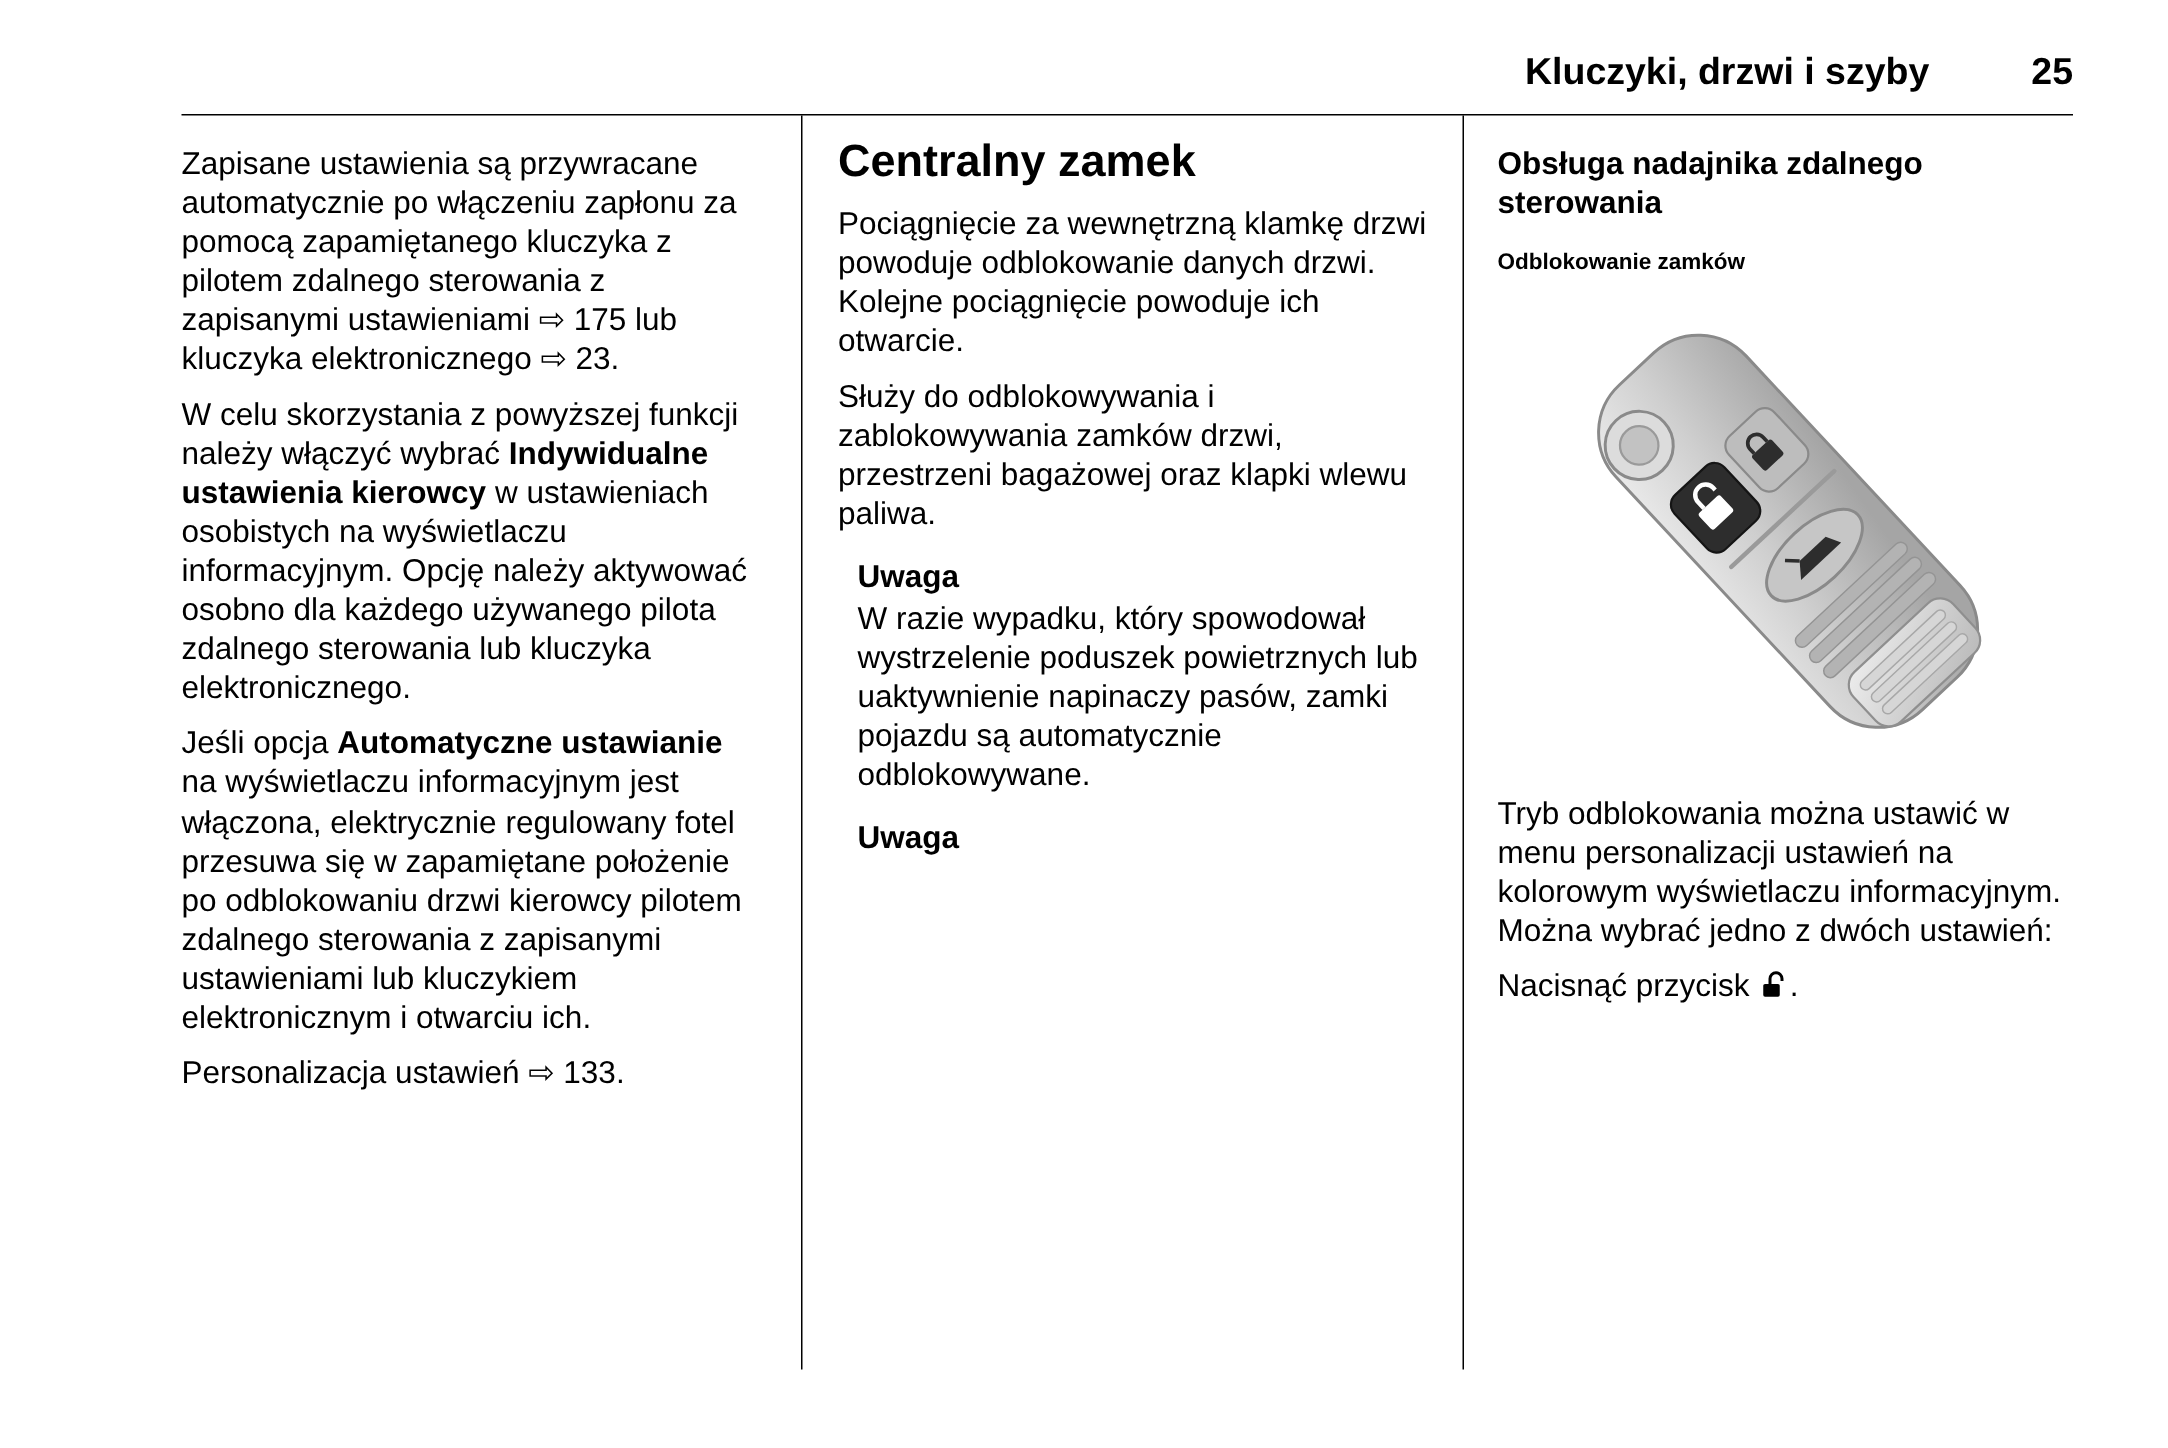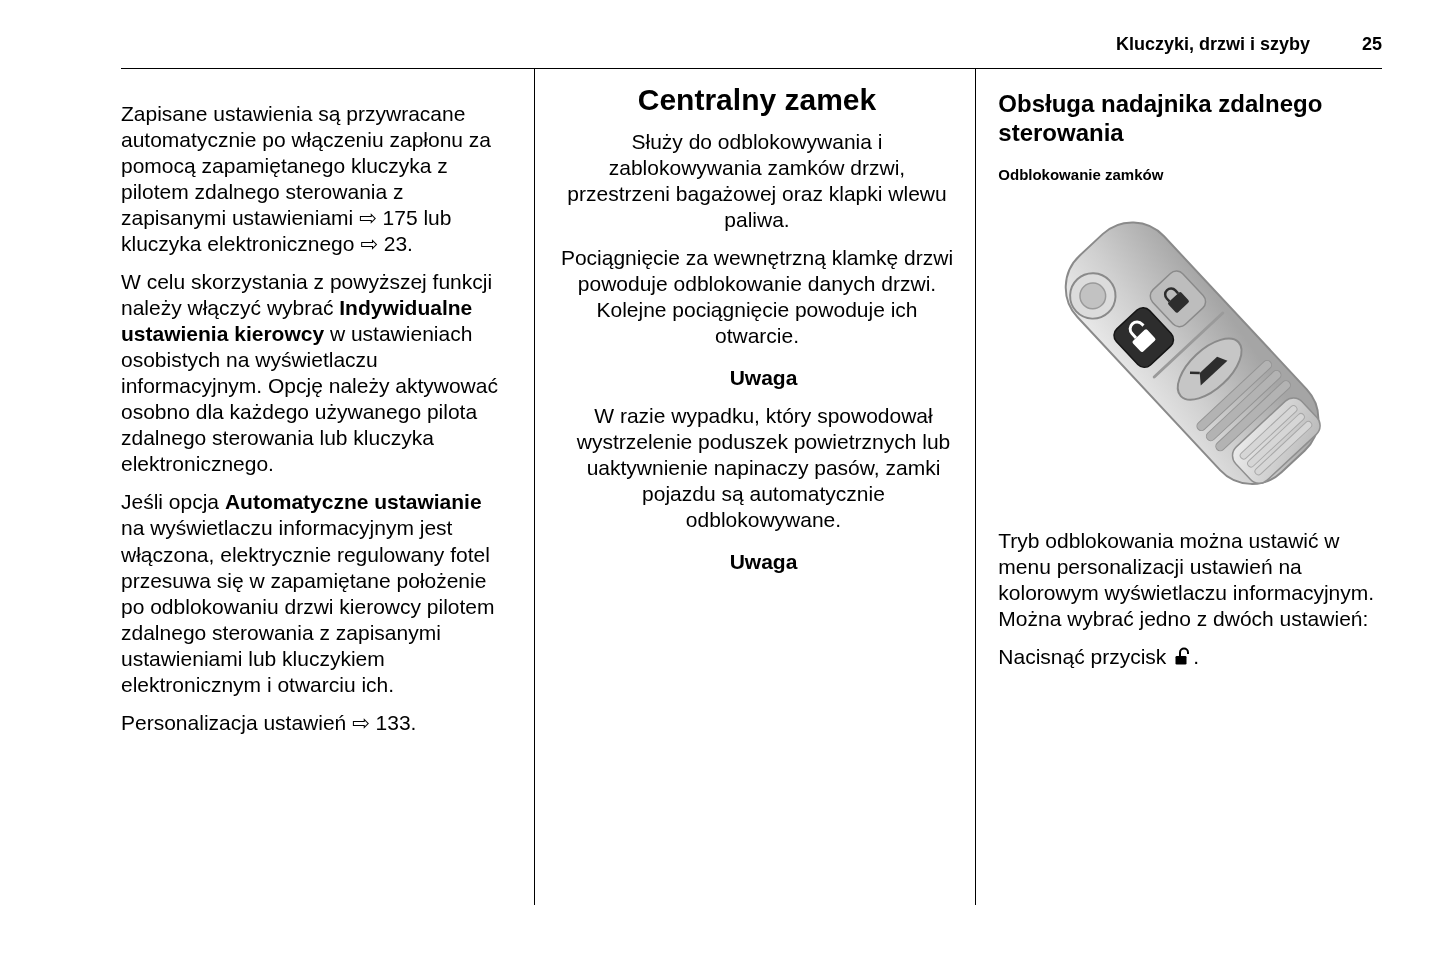"Kluczyki, drzwi i szyby" .page-header { font-size: 18px -> 25px; gap: 52px -> 68px }
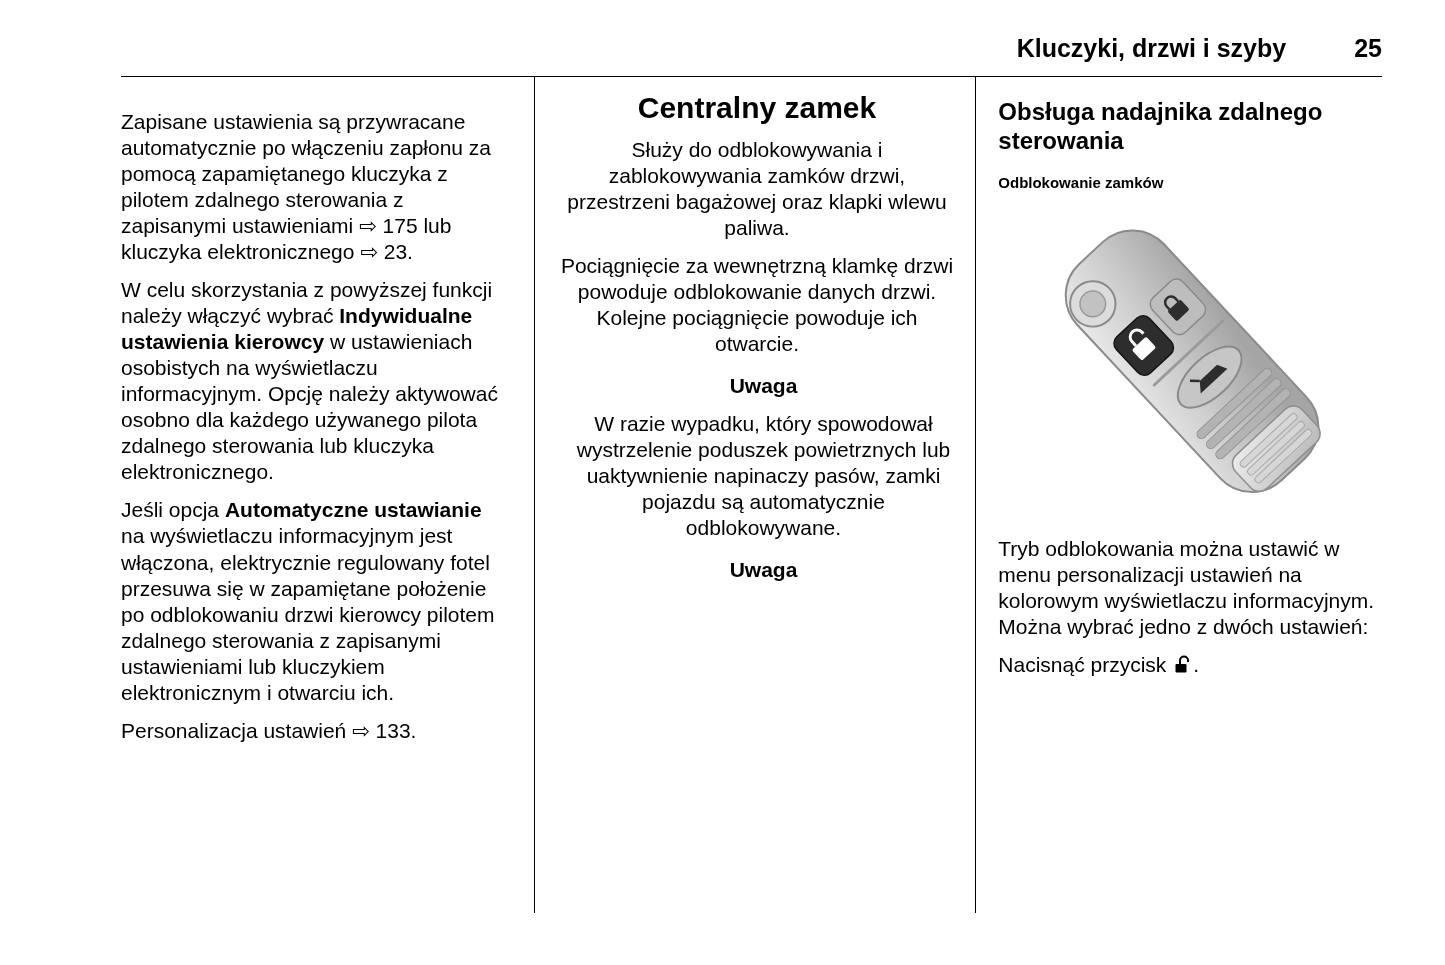"Zapisane ustawienia są przywracane" .col p { margin: 12px 0 11px 0 -> 0 0 11px 0 }
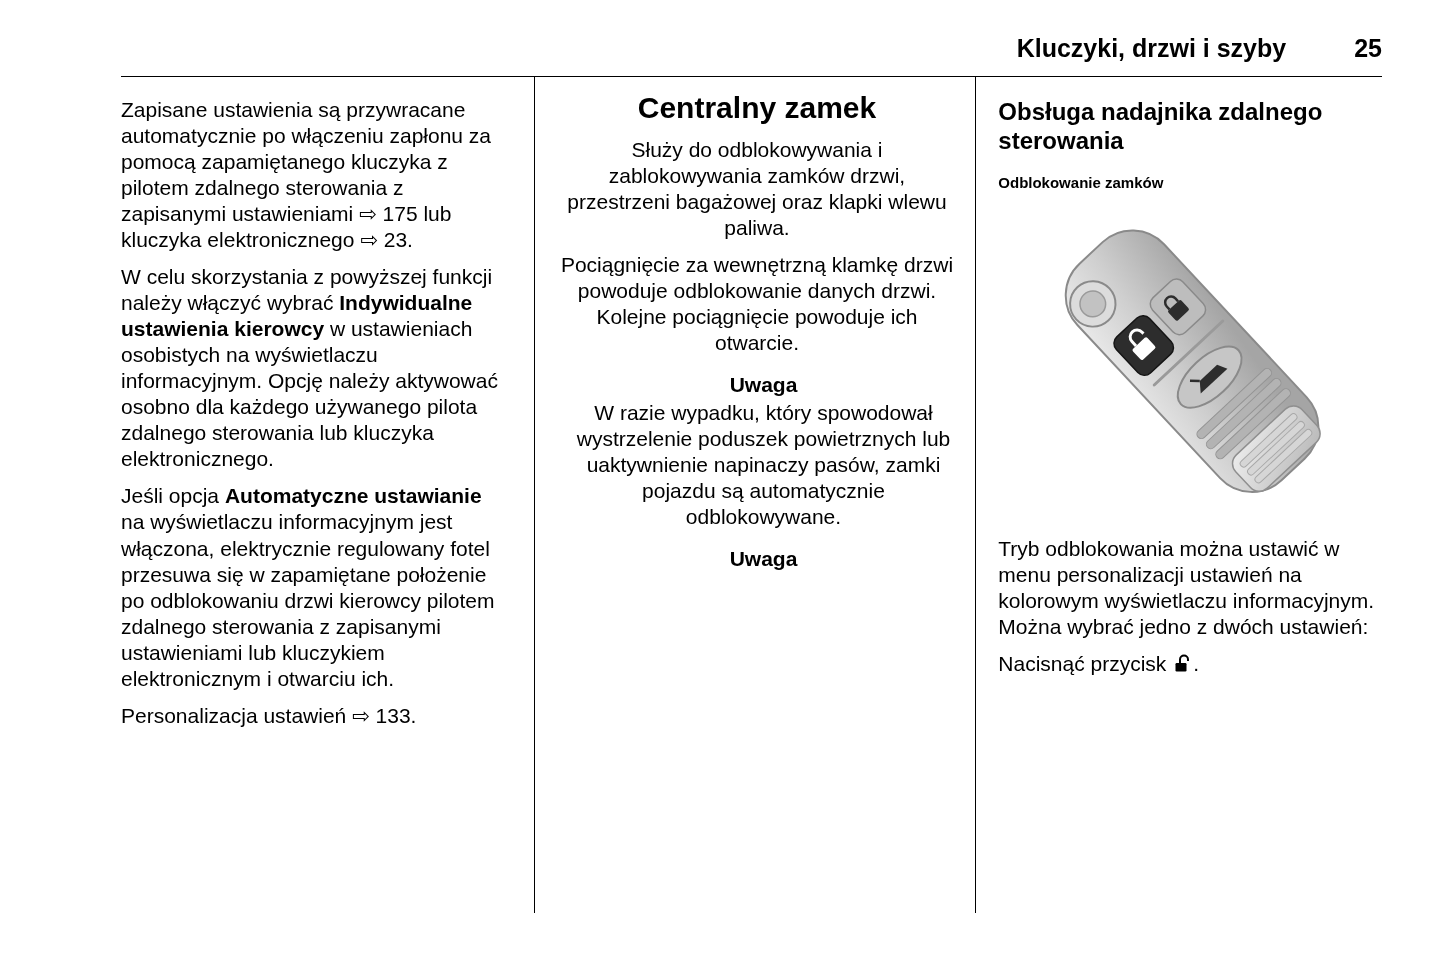"Centralny zamek" .col2 { text-align: center -> none }
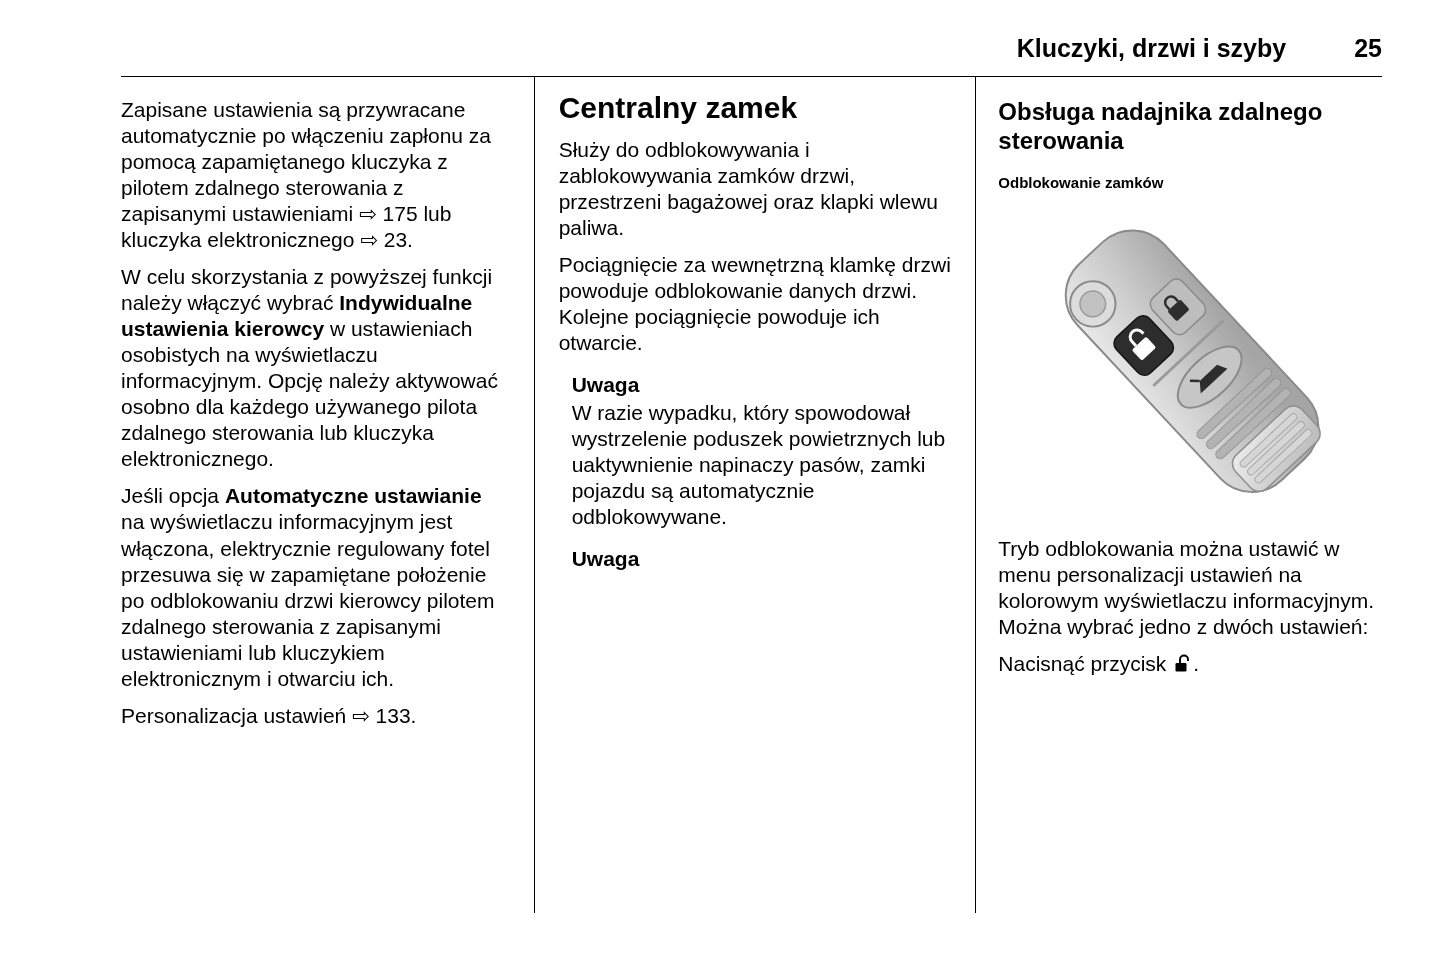"Obsługa nadajnika zdalnego sterowania" .h-medium { font-size: 24px -> 21px }
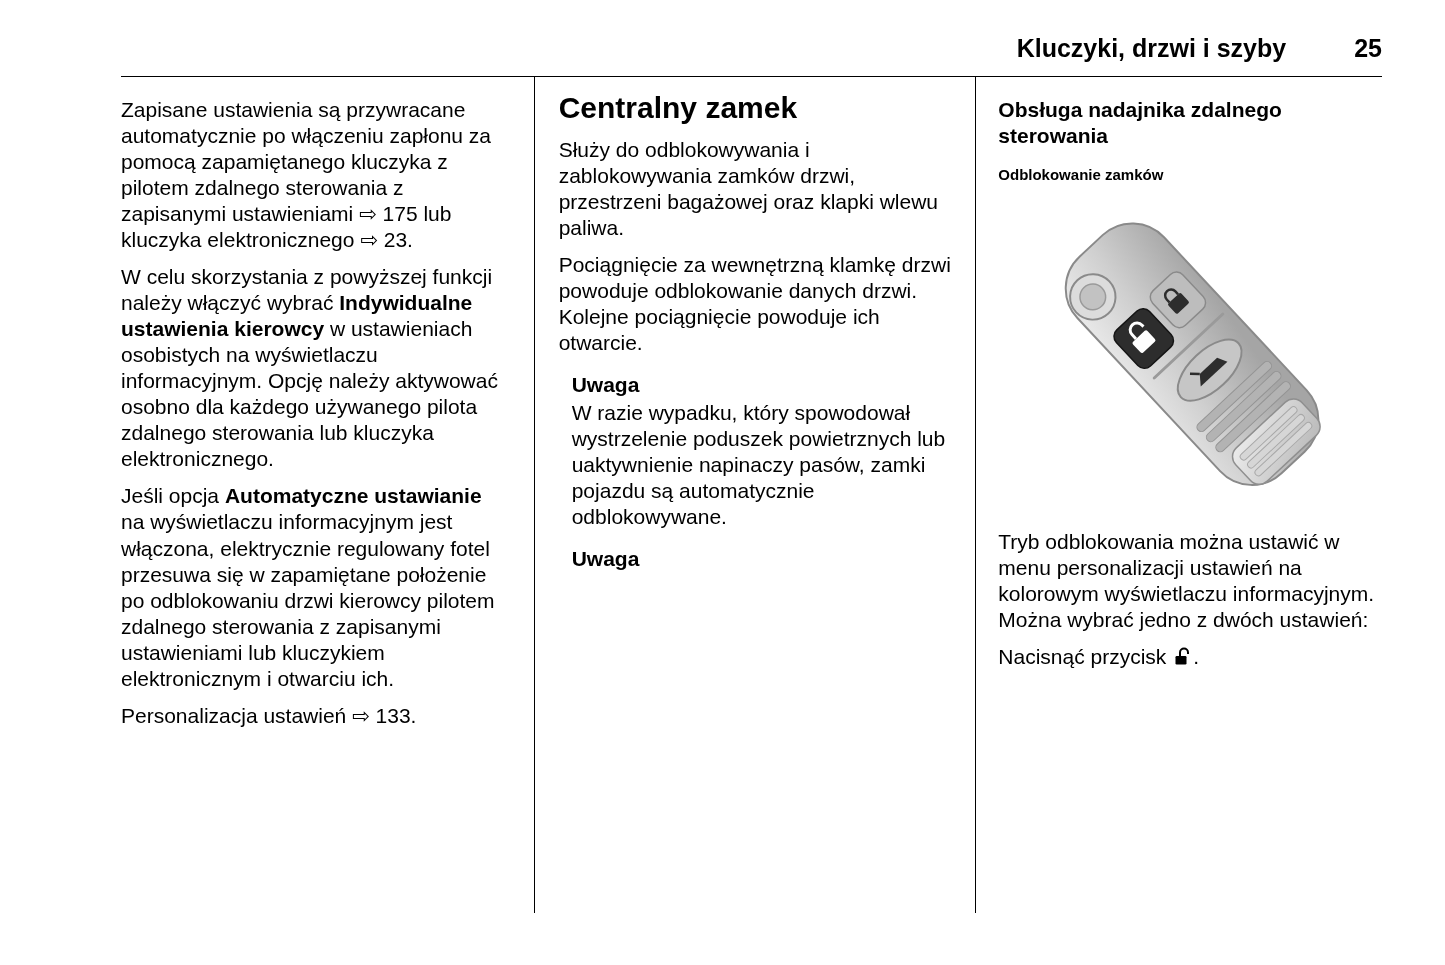"Służy do odblokowywania i zablokowywania" p { order: before "Pociągnięcie za wewnętrzną klamkę drzwi" -> after "Pociągnięcie za wewnętrzną klamkę drzwi" }
